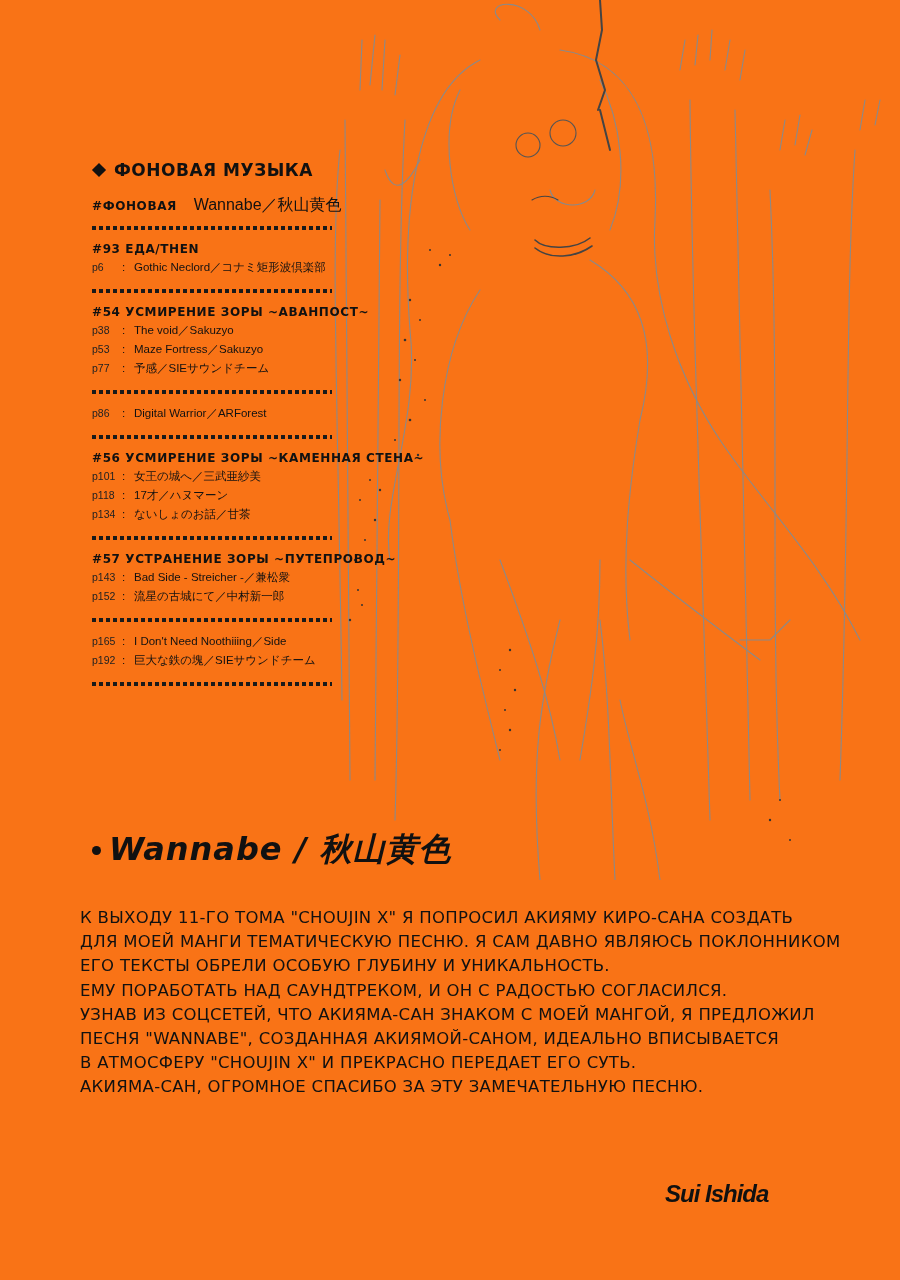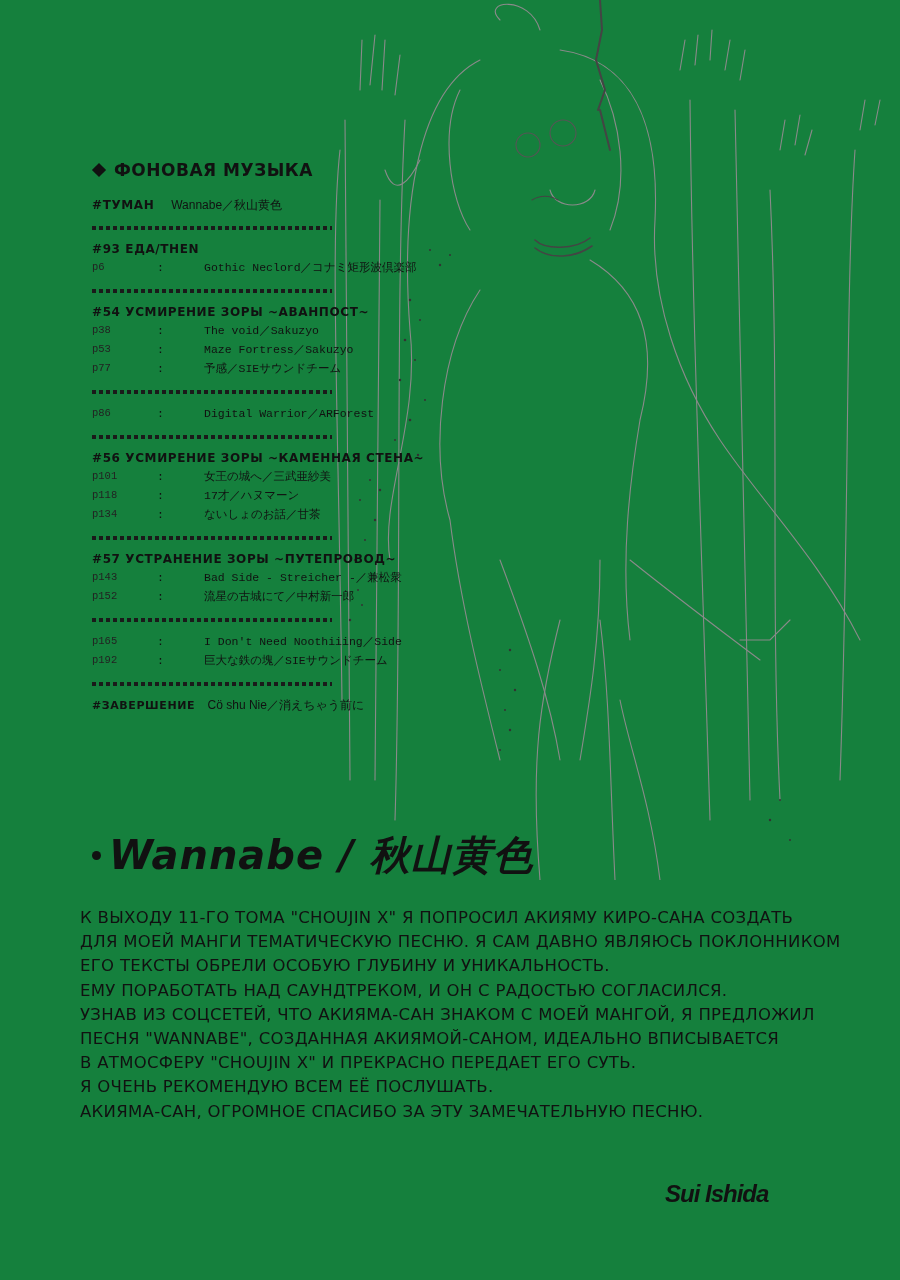"ФОНОВАЯ МУЗЫКА" .page { background: #15803d -> #f97316 }
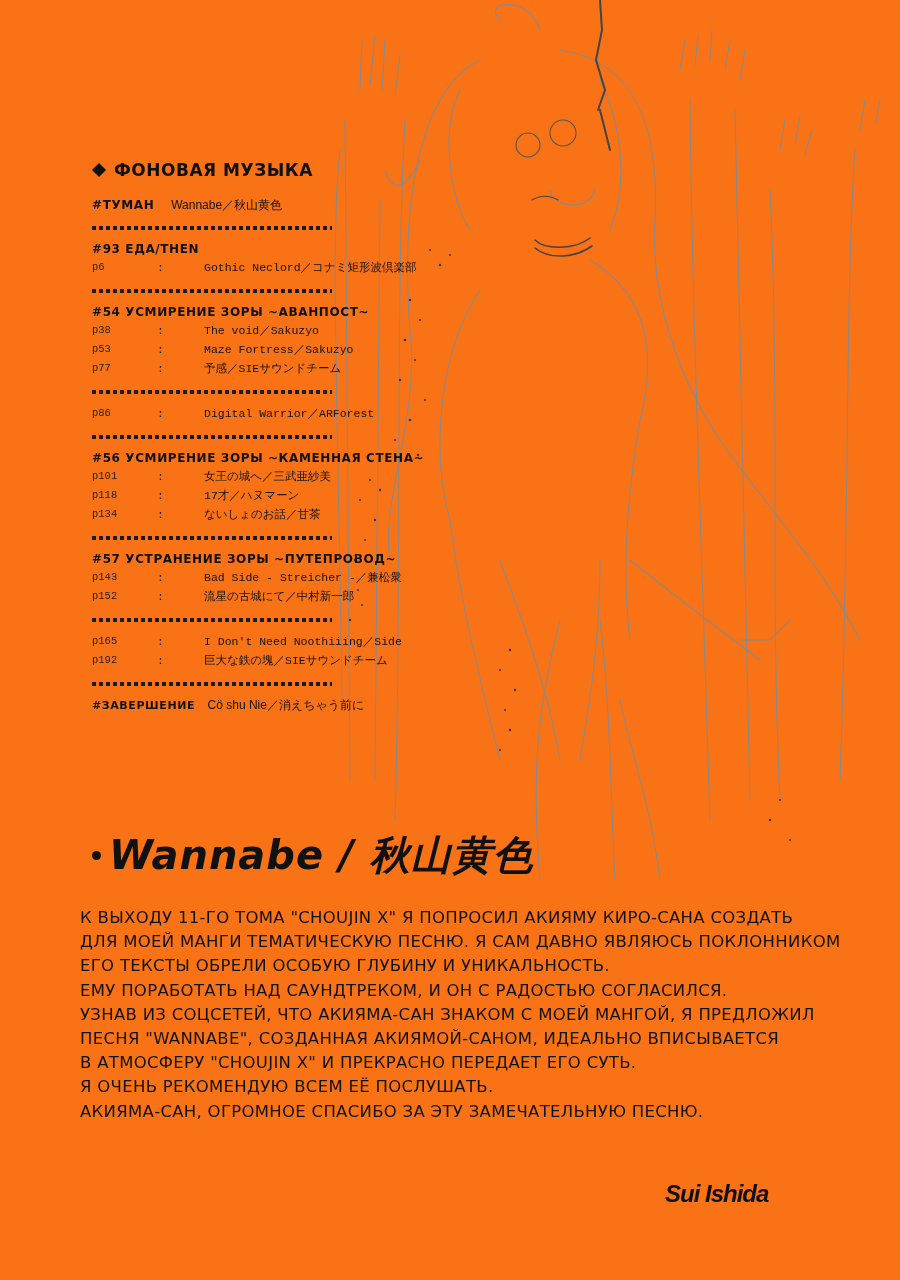"#ТУМАН" span { text: ТУМАН -> ФОНОВАЯ }
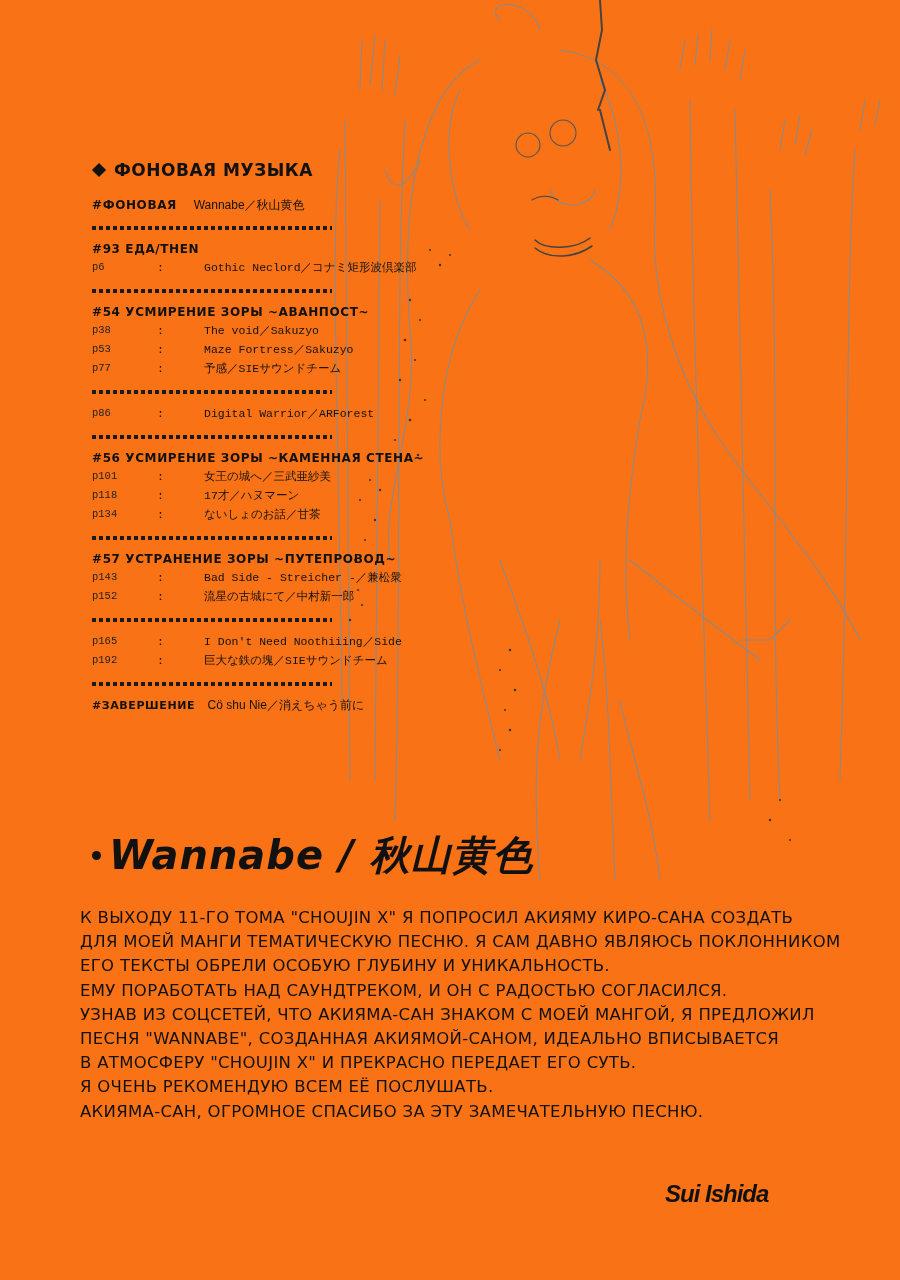"Wannabe／秋山黄色" .sec-head .inline-track { font-size: 12px -> 16px }
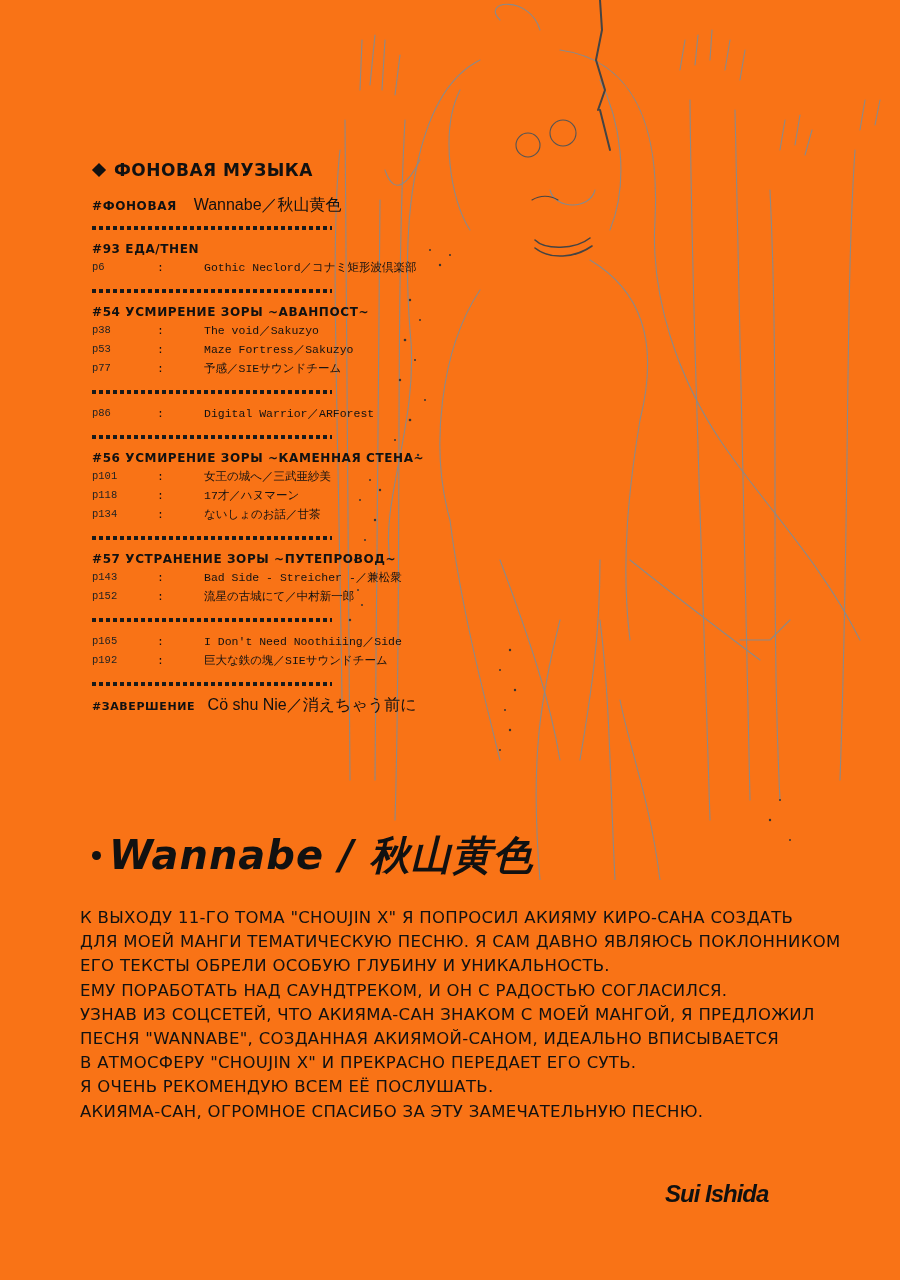"p6" .track { font-family: Liberation Mono, monospace -> Liberation Sans, sans-serif; gap: 35px -> none }
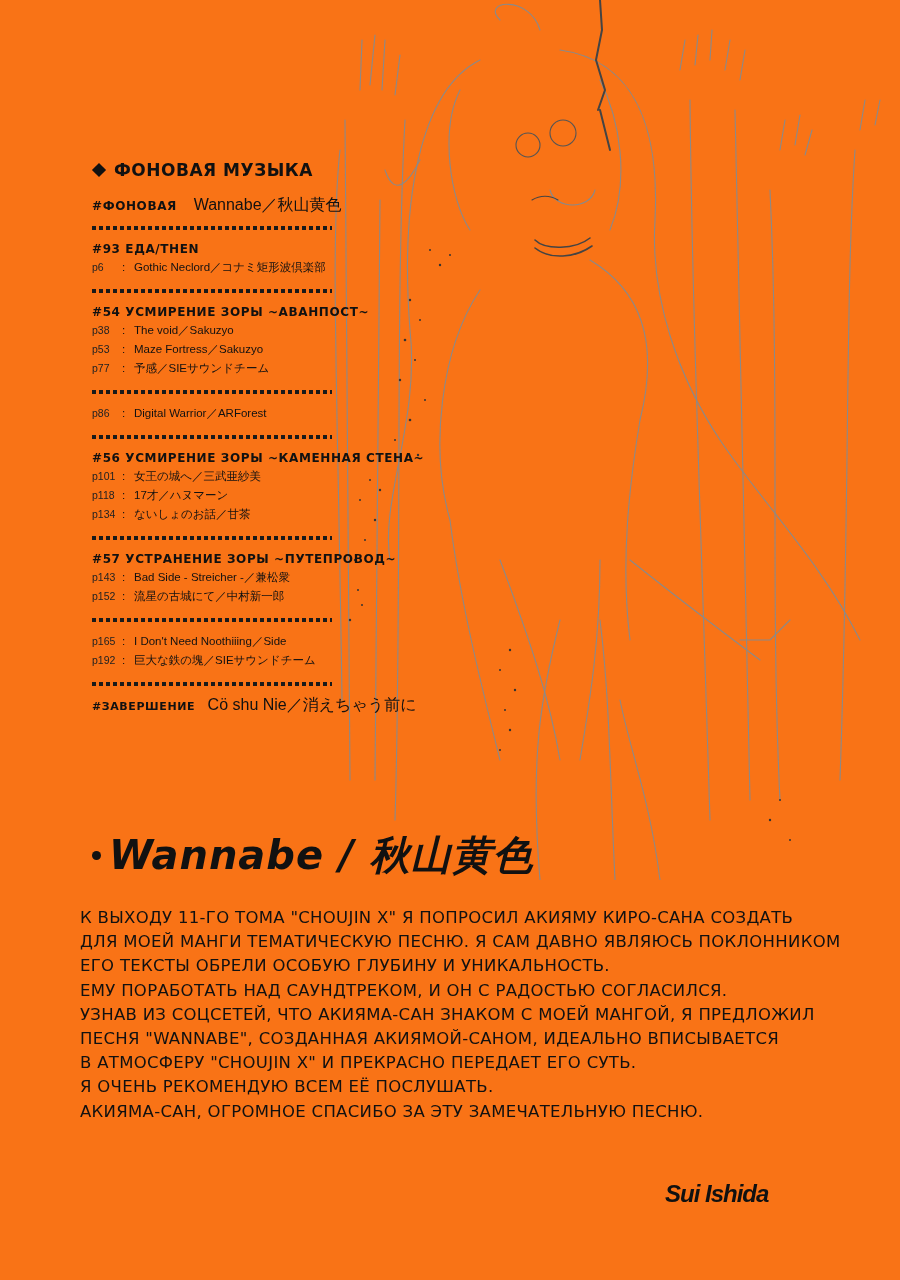"#ЗАВЕРШЕНИЕ Cö shu Nie／消えちゃう前に" div.sec-head { html: <div> <span>#ЗАВЕРШЕНИЕ</span> <span>Cö shu Nie／消えちゃう前に</span> </div> -> none }
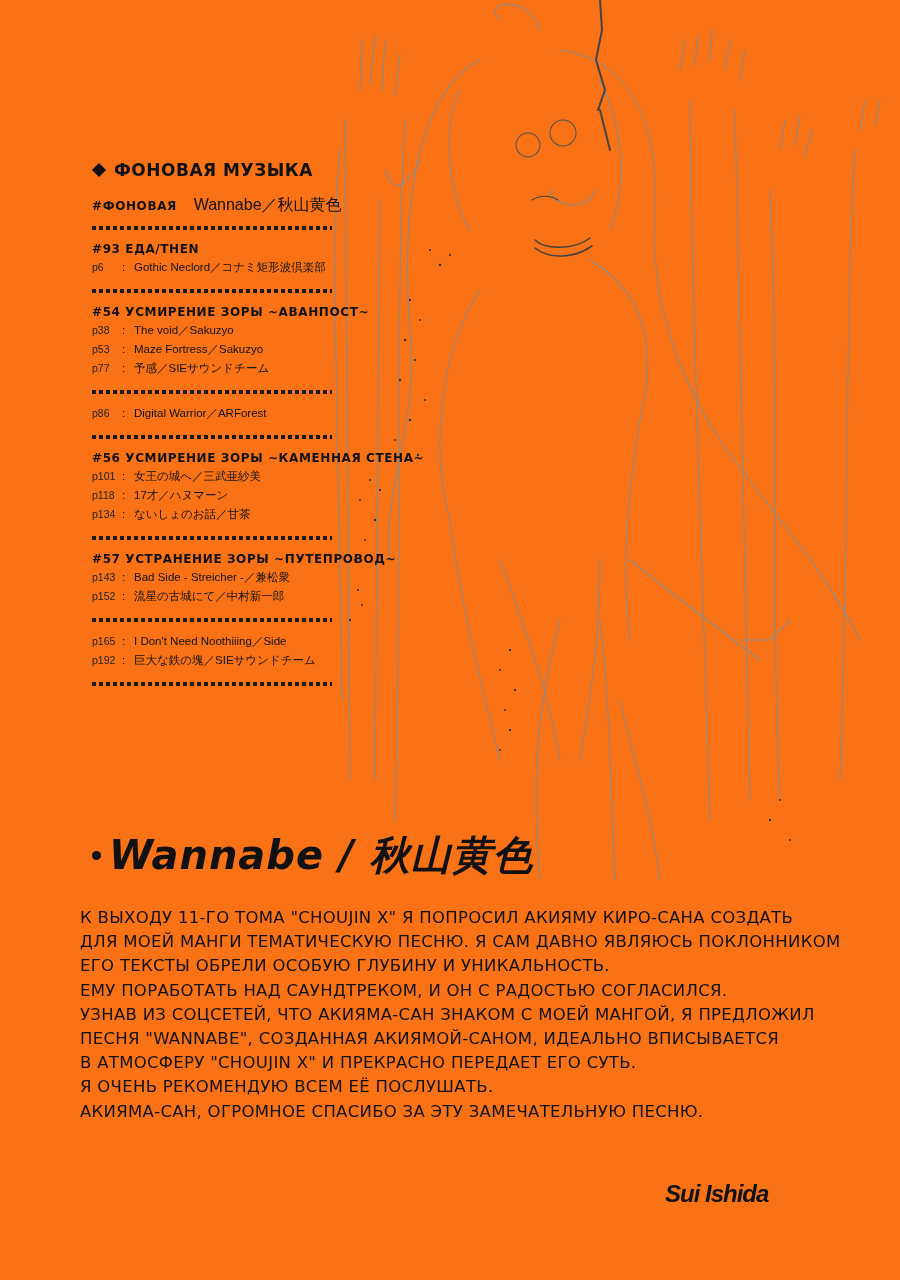"Wannabe / 秋山黄色" .song-title { font-size: 40px -> 32px }
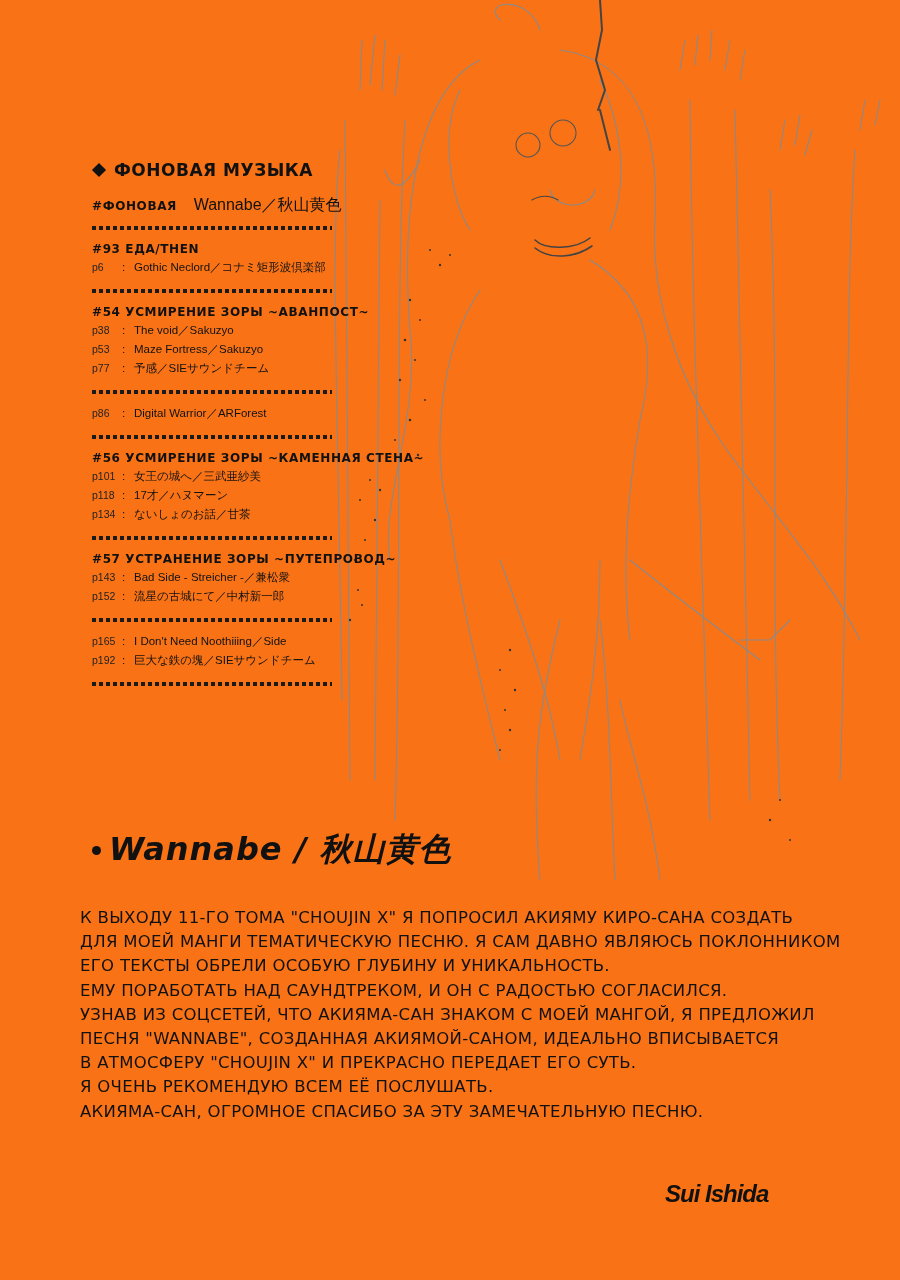"Я ОЧЕНЬ РЕКОМЕНДУЮ ВСЕМ ЕЁ" p { html: <p>Я очень рекомендую всем её послушать.</p> -> none }
